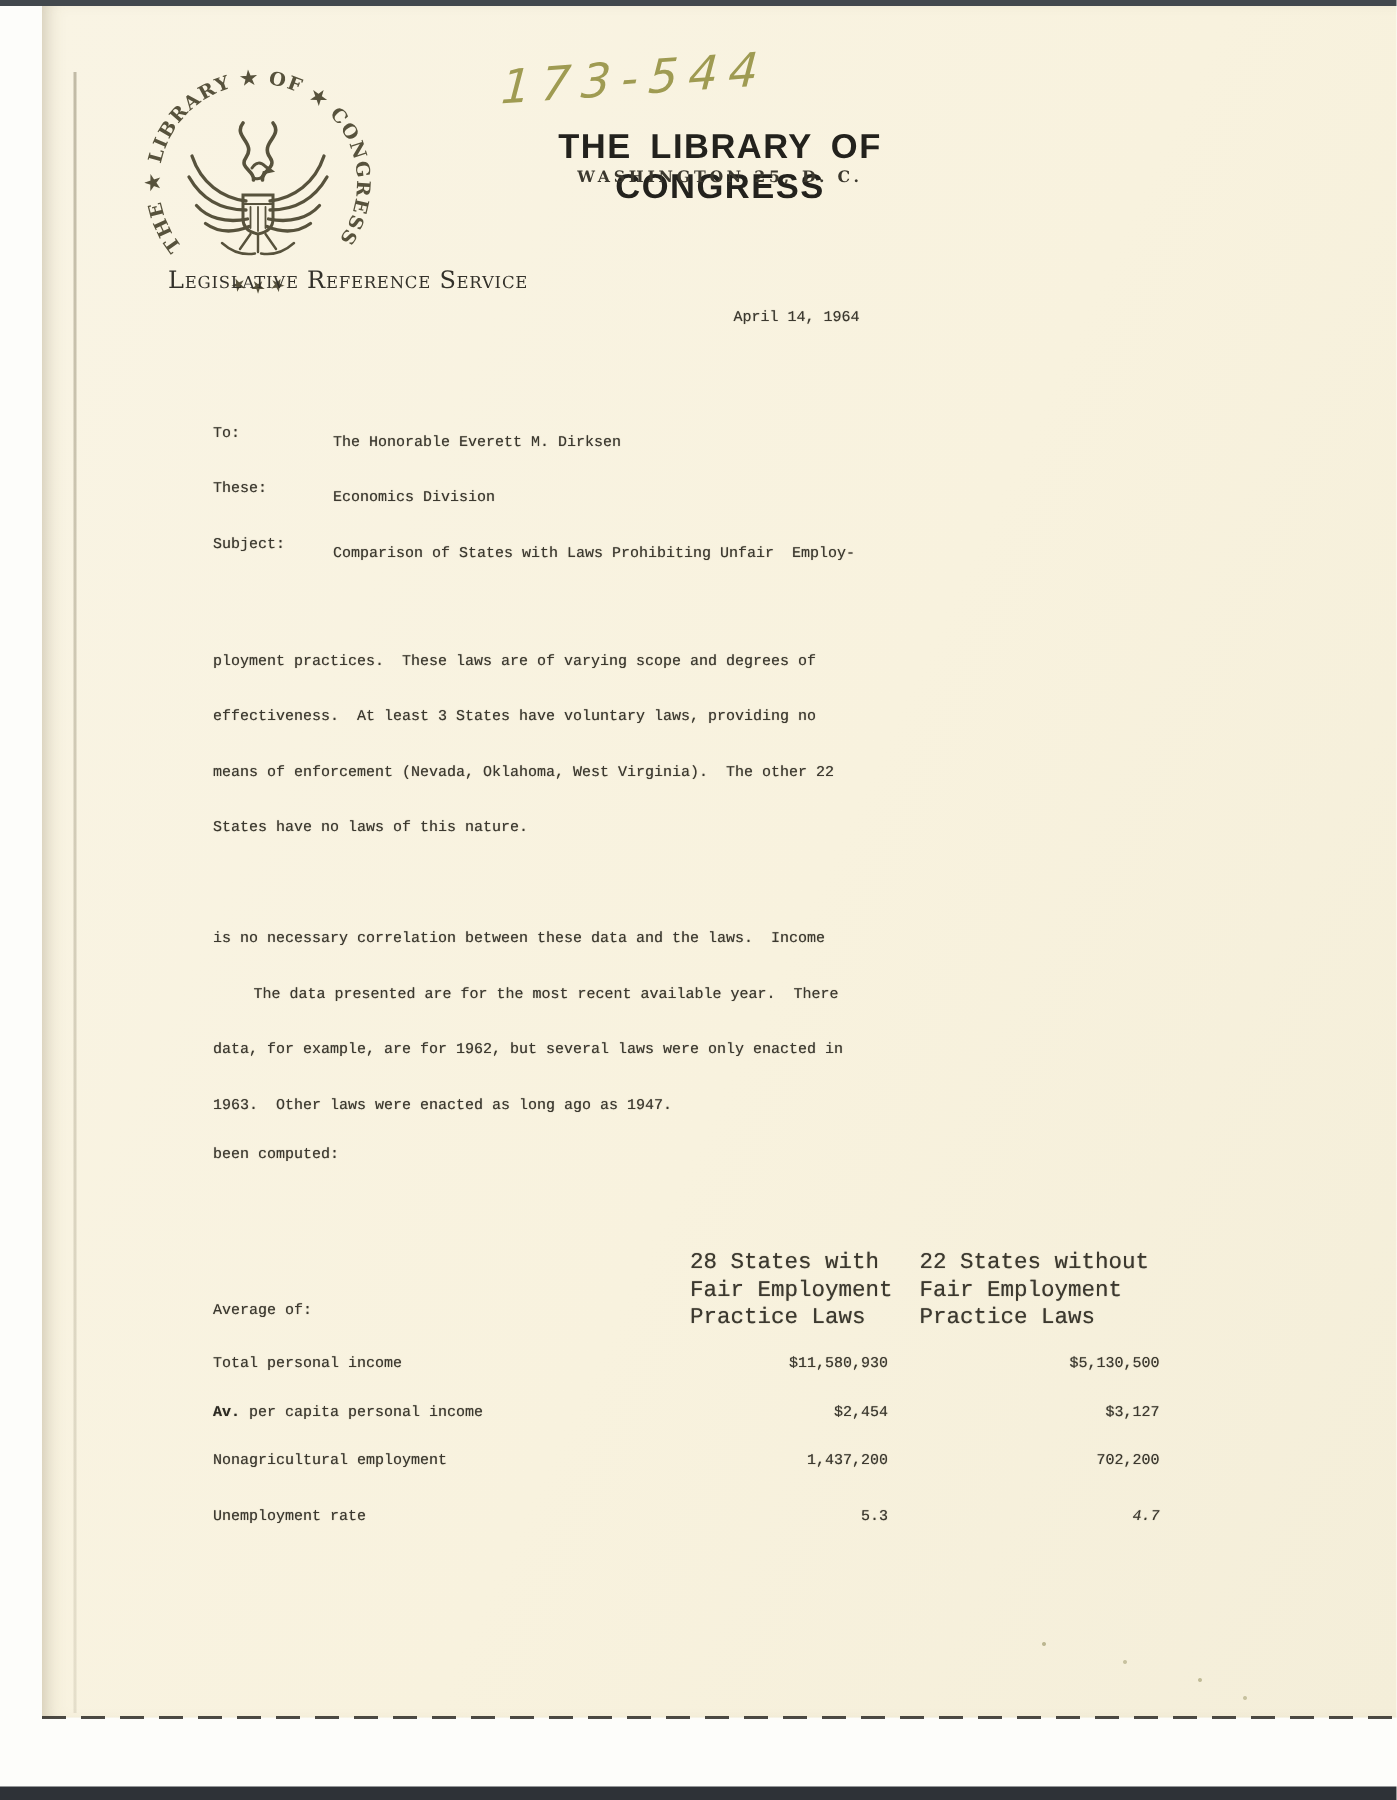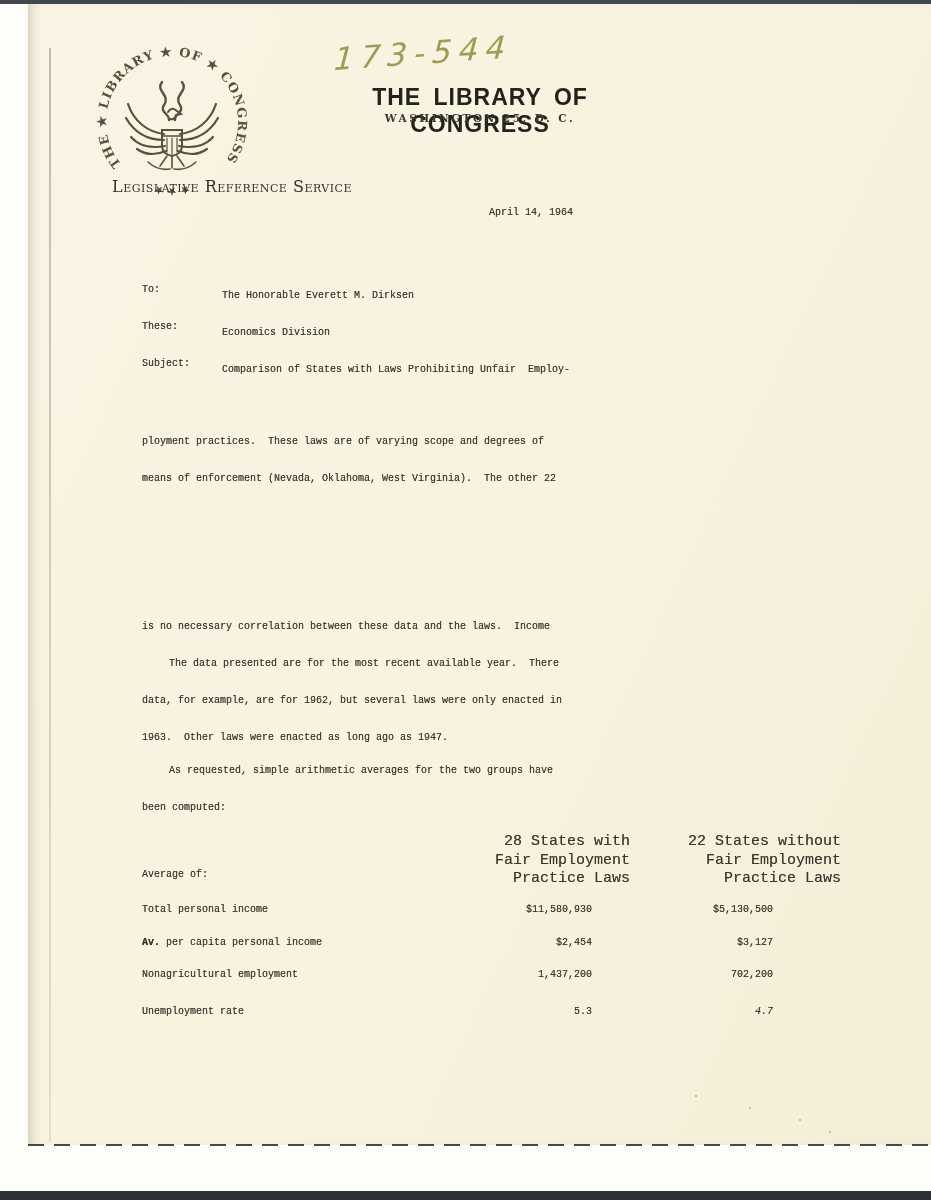"effectiveness. At least 3 States" div.tw { html: none -> <div>effectiveness. At least 3 States have voluntary laws, providing no</div> }
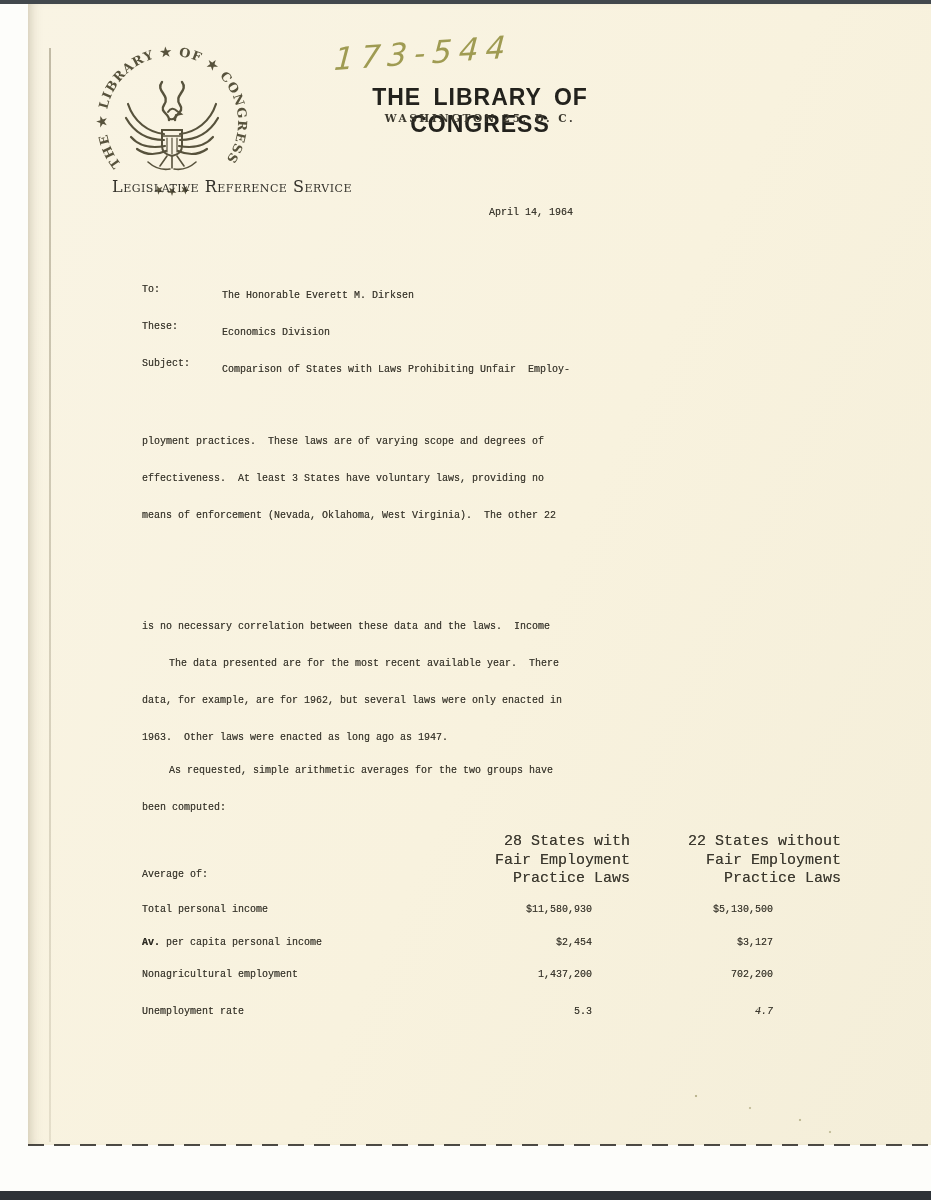"States have no laws of" div.tw { html: none -> <div>States have no laws of this nature.</div> }
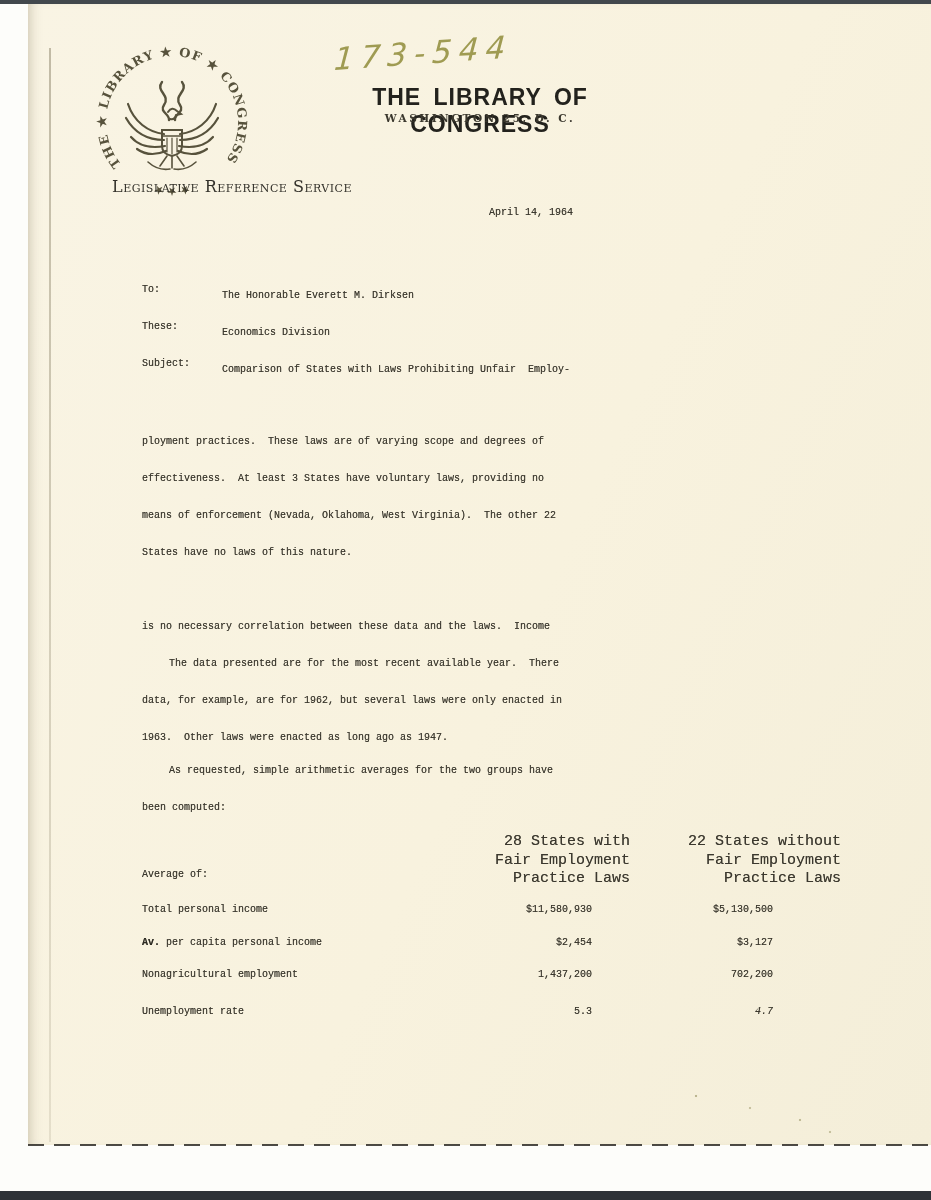"As requested, simple arithmetic averages" div.tw { html: <div>As requested, simple arithmetic averages for the two groups have</div> -> none }
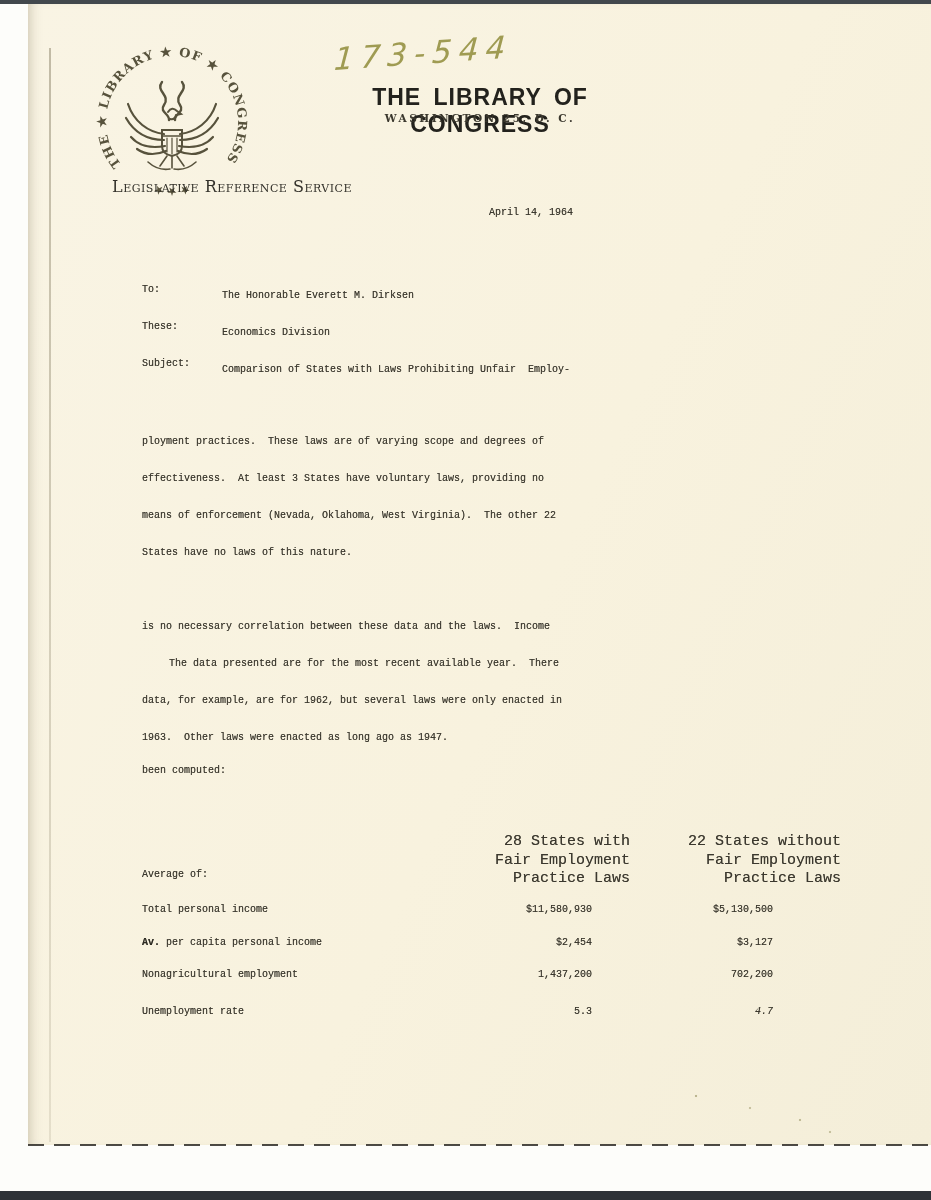"28 States with" .col-head { text-align: right -> left }
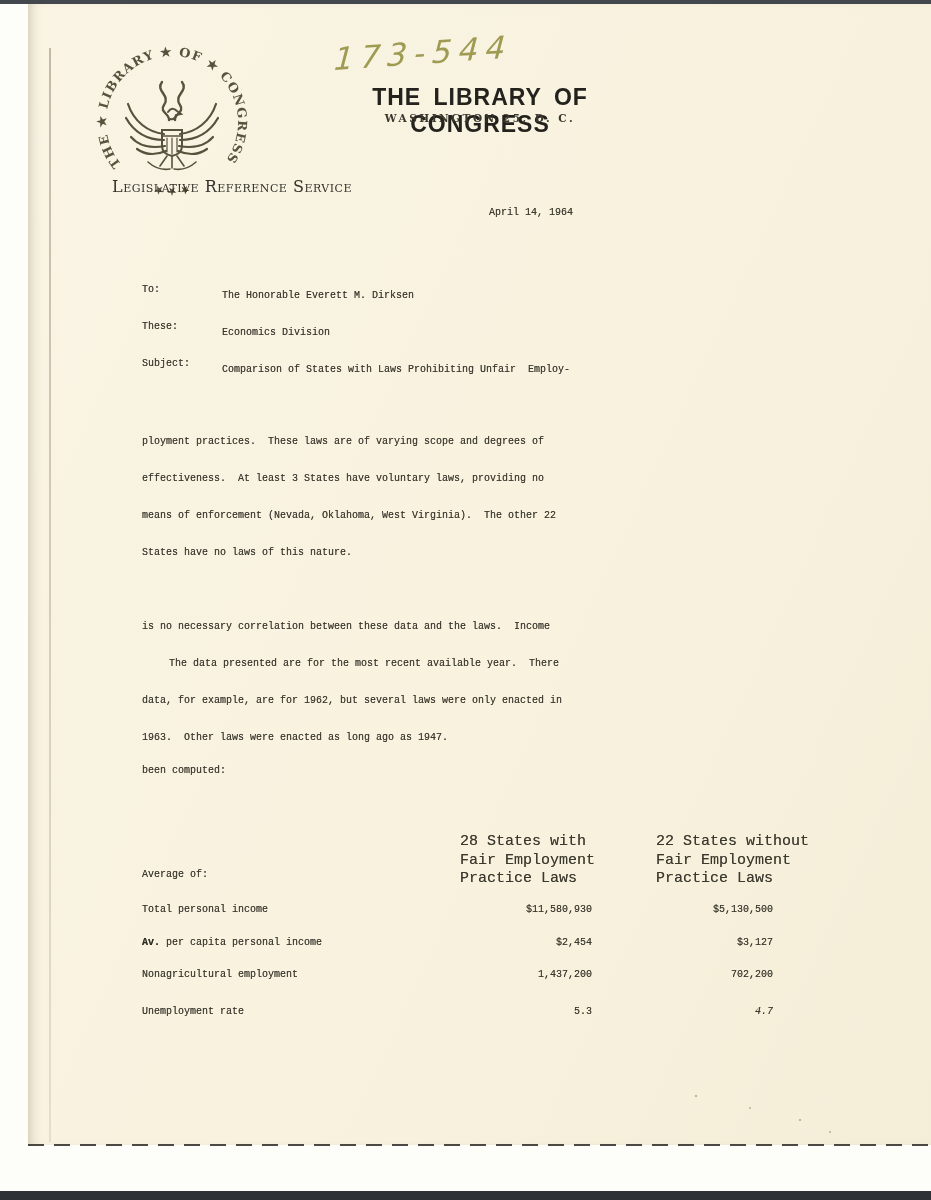"22 States without" .col-head-2 { left: 656px -> 613px }
